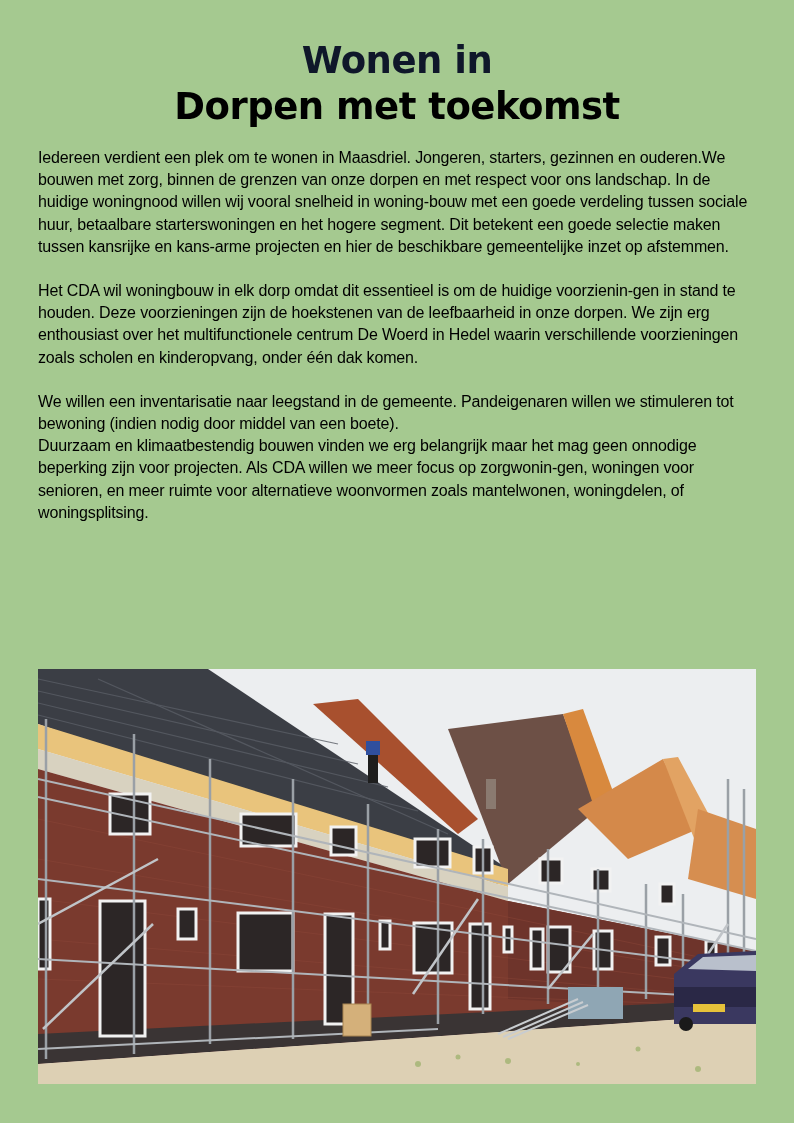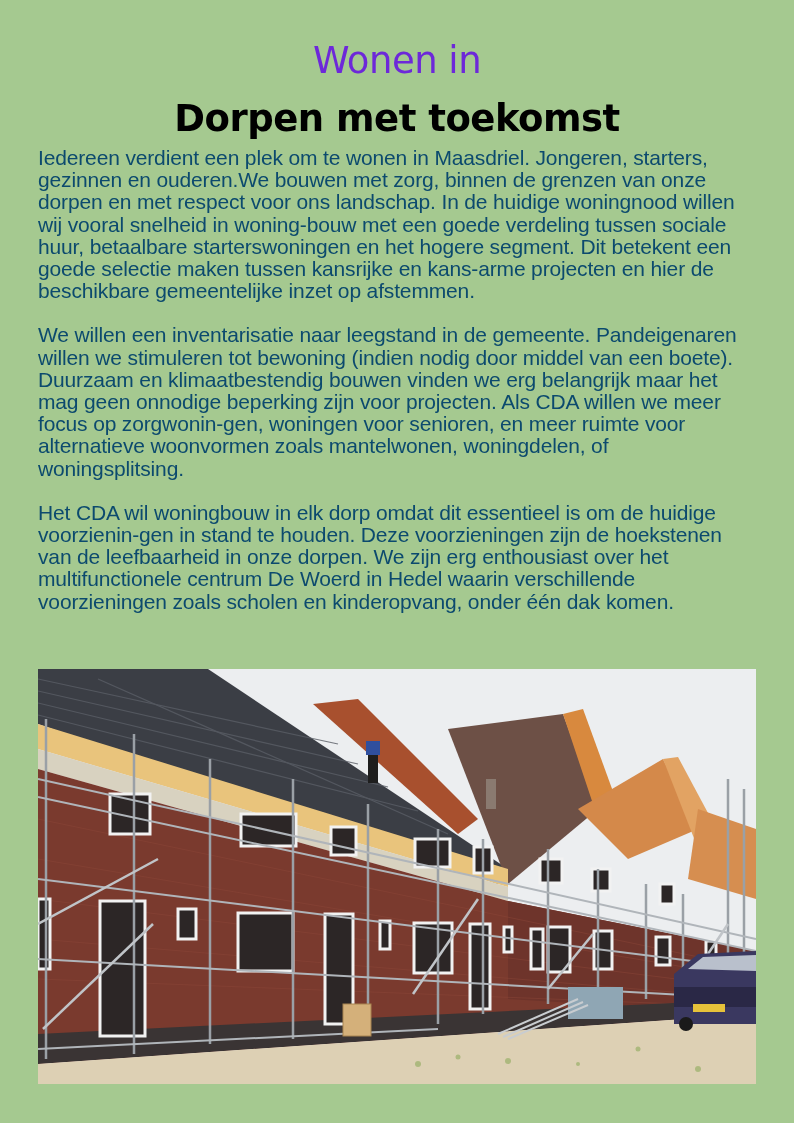"Wonen in" .title-line1 { color: #6d28d9 -> #0f172a; font-weight: normal -> bold }
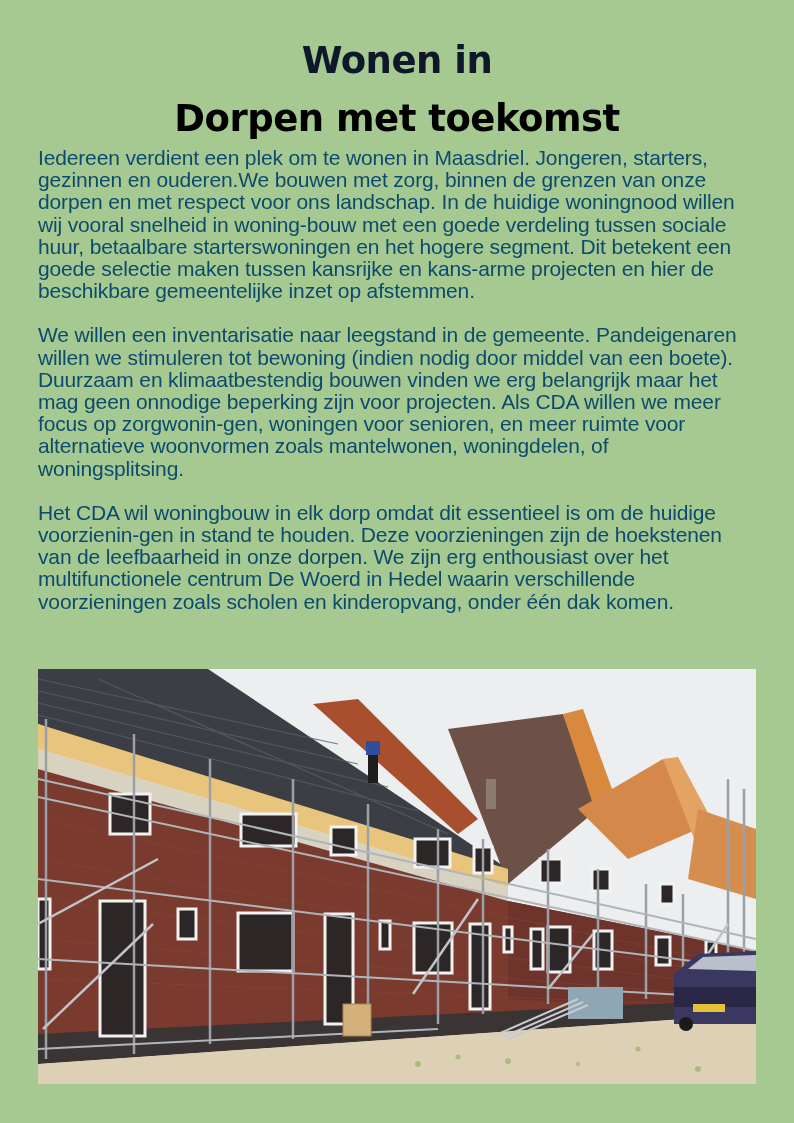"Dorpen met toekomst" .title-line2 { margin-top: 12px -> 0px }
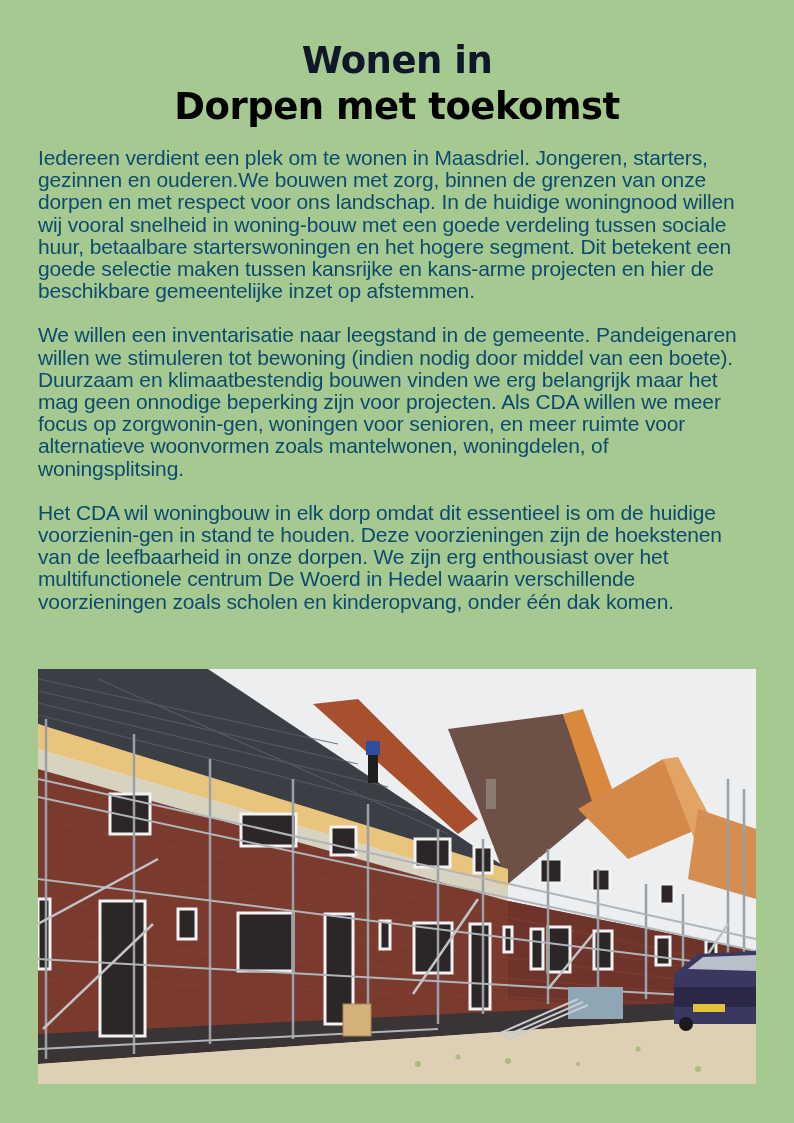"Iedereen verdient een plek om" .body-text { color: #0c4a6e -> #000000; font-size: 21px -> 16px }
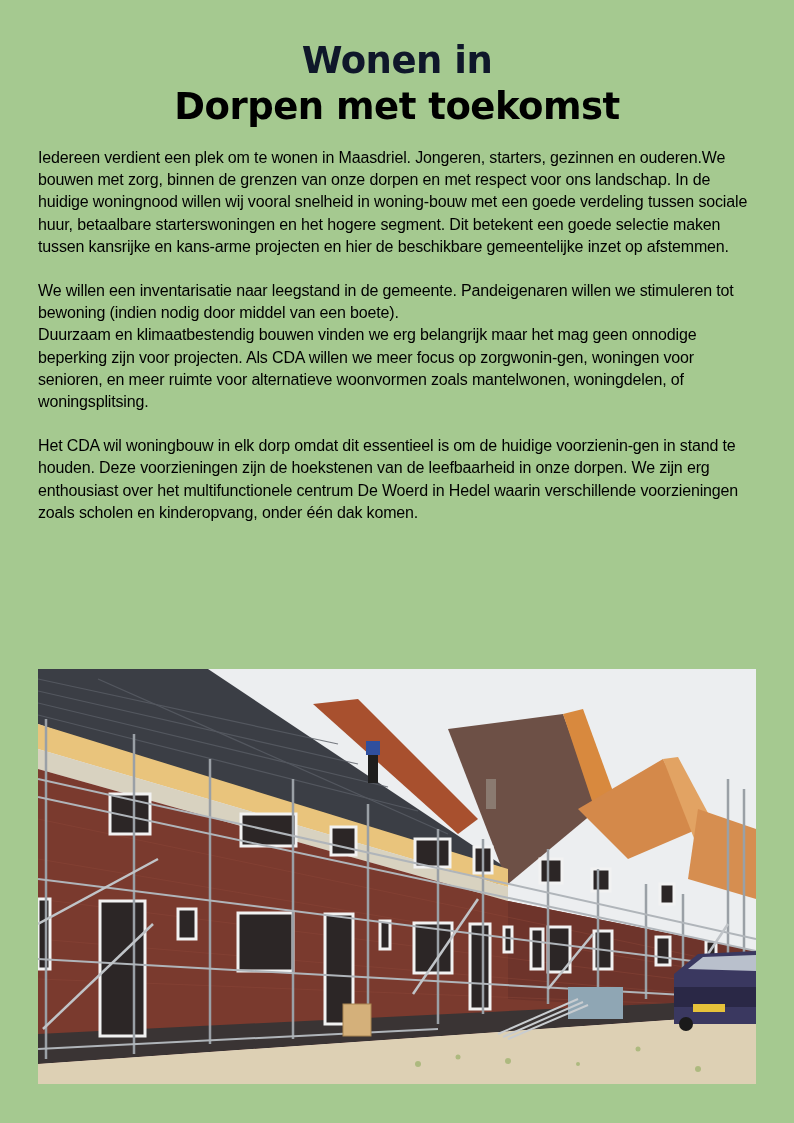"We willen een inventarisatie naar" p { order: before "Het CDA wil woningbouw in" -> after "Het CDA wil woningbouw in" }
